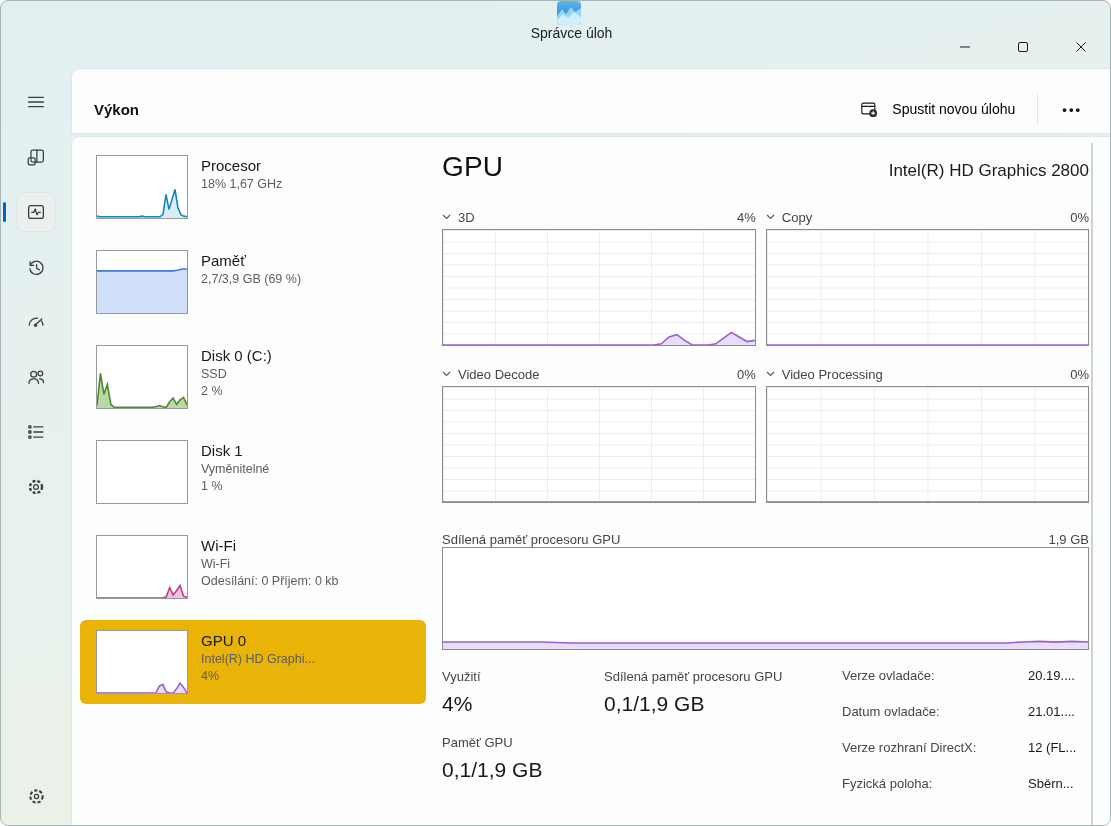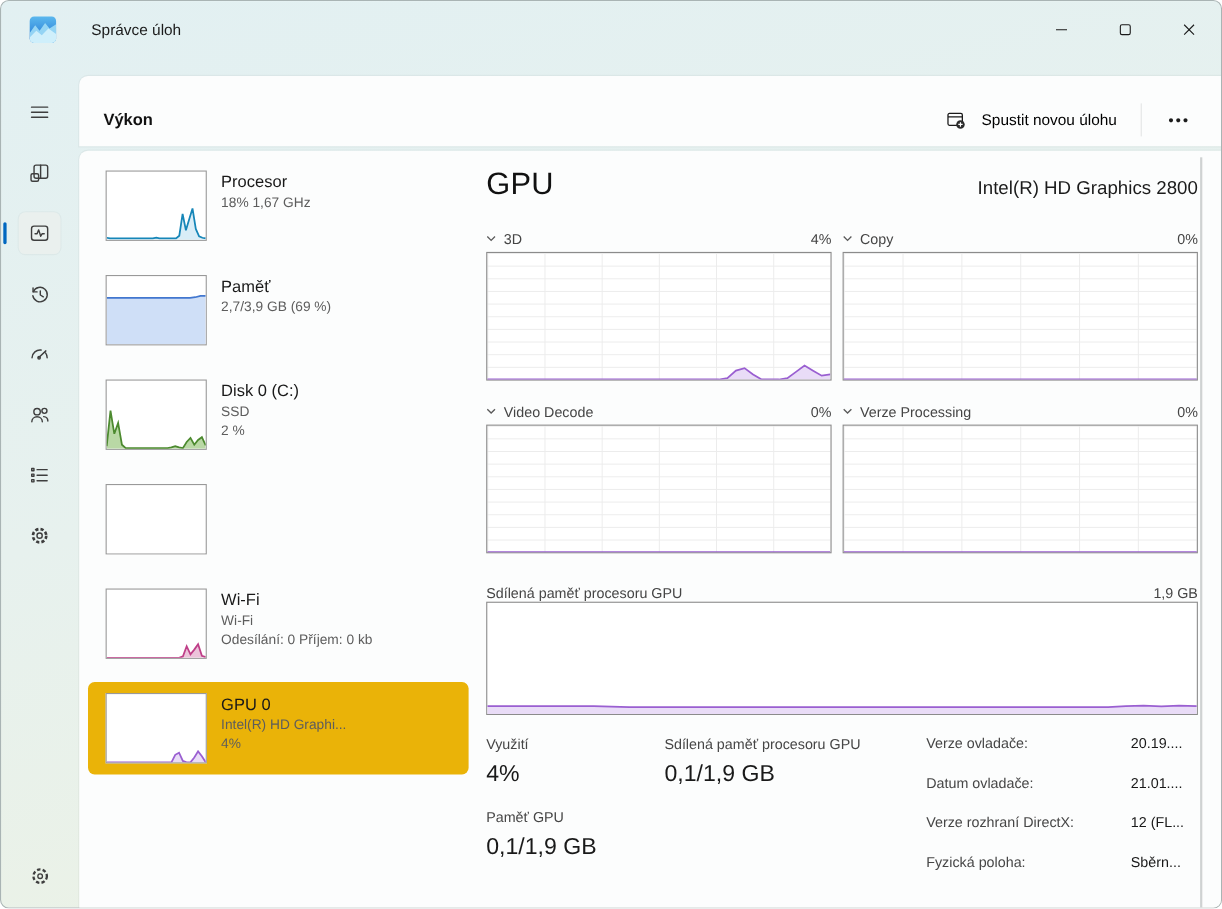"Správce úloh" .titlebar { flex-direction: none -> column }
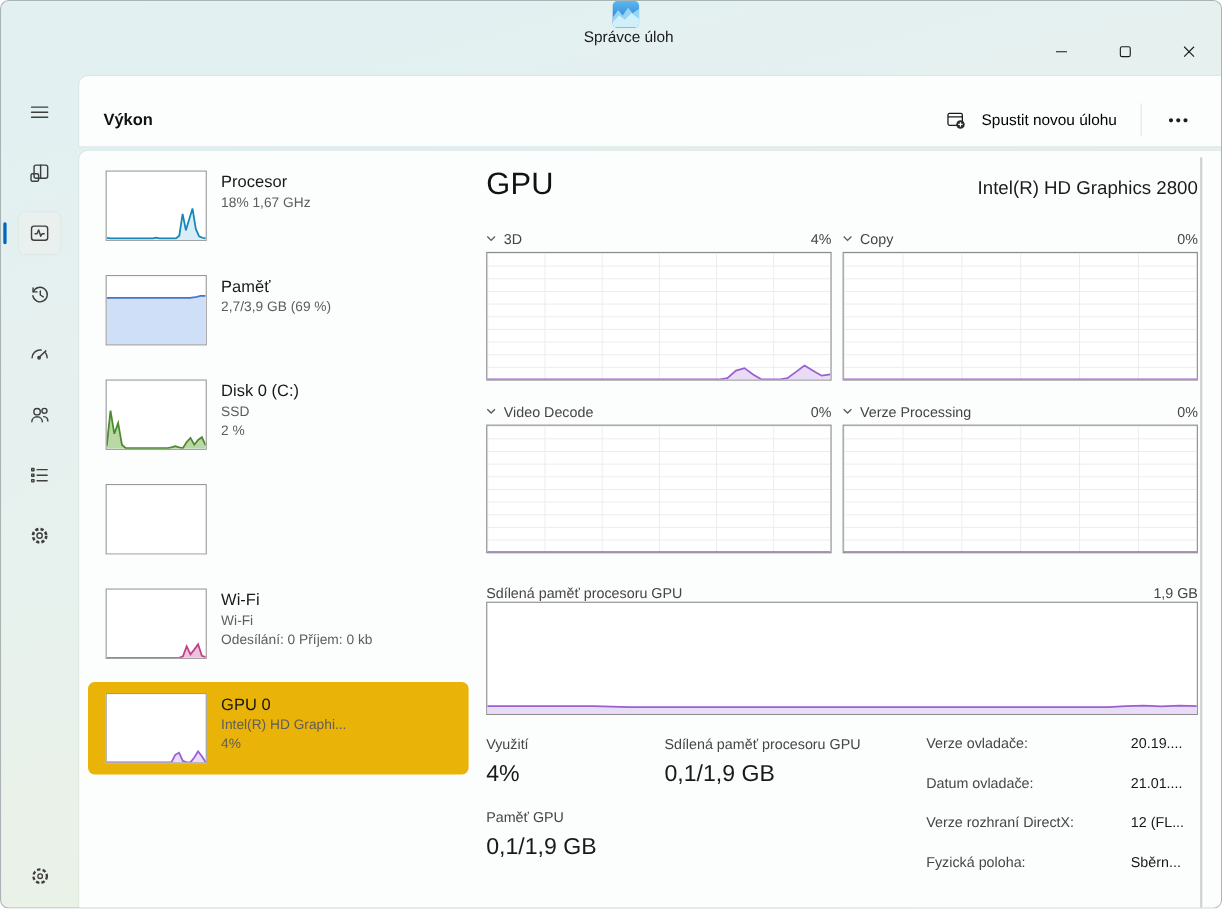"Verze Processing" span { text: Verze -> Video }
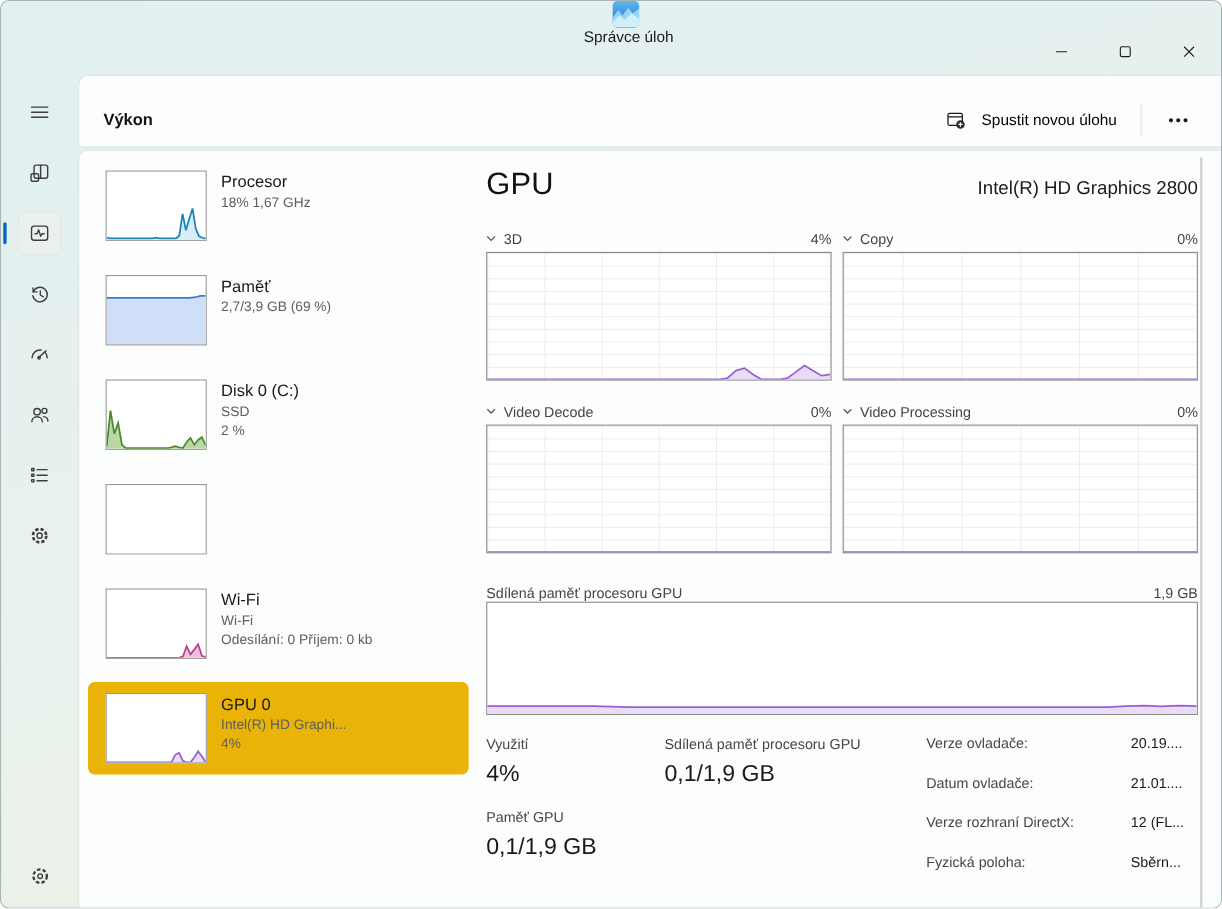"Disk 1" div.perf-text { html: none -> <div> <div>Disk 1</div> <div>Vyměnitelné</div> <div>1 %</div> </div> }
